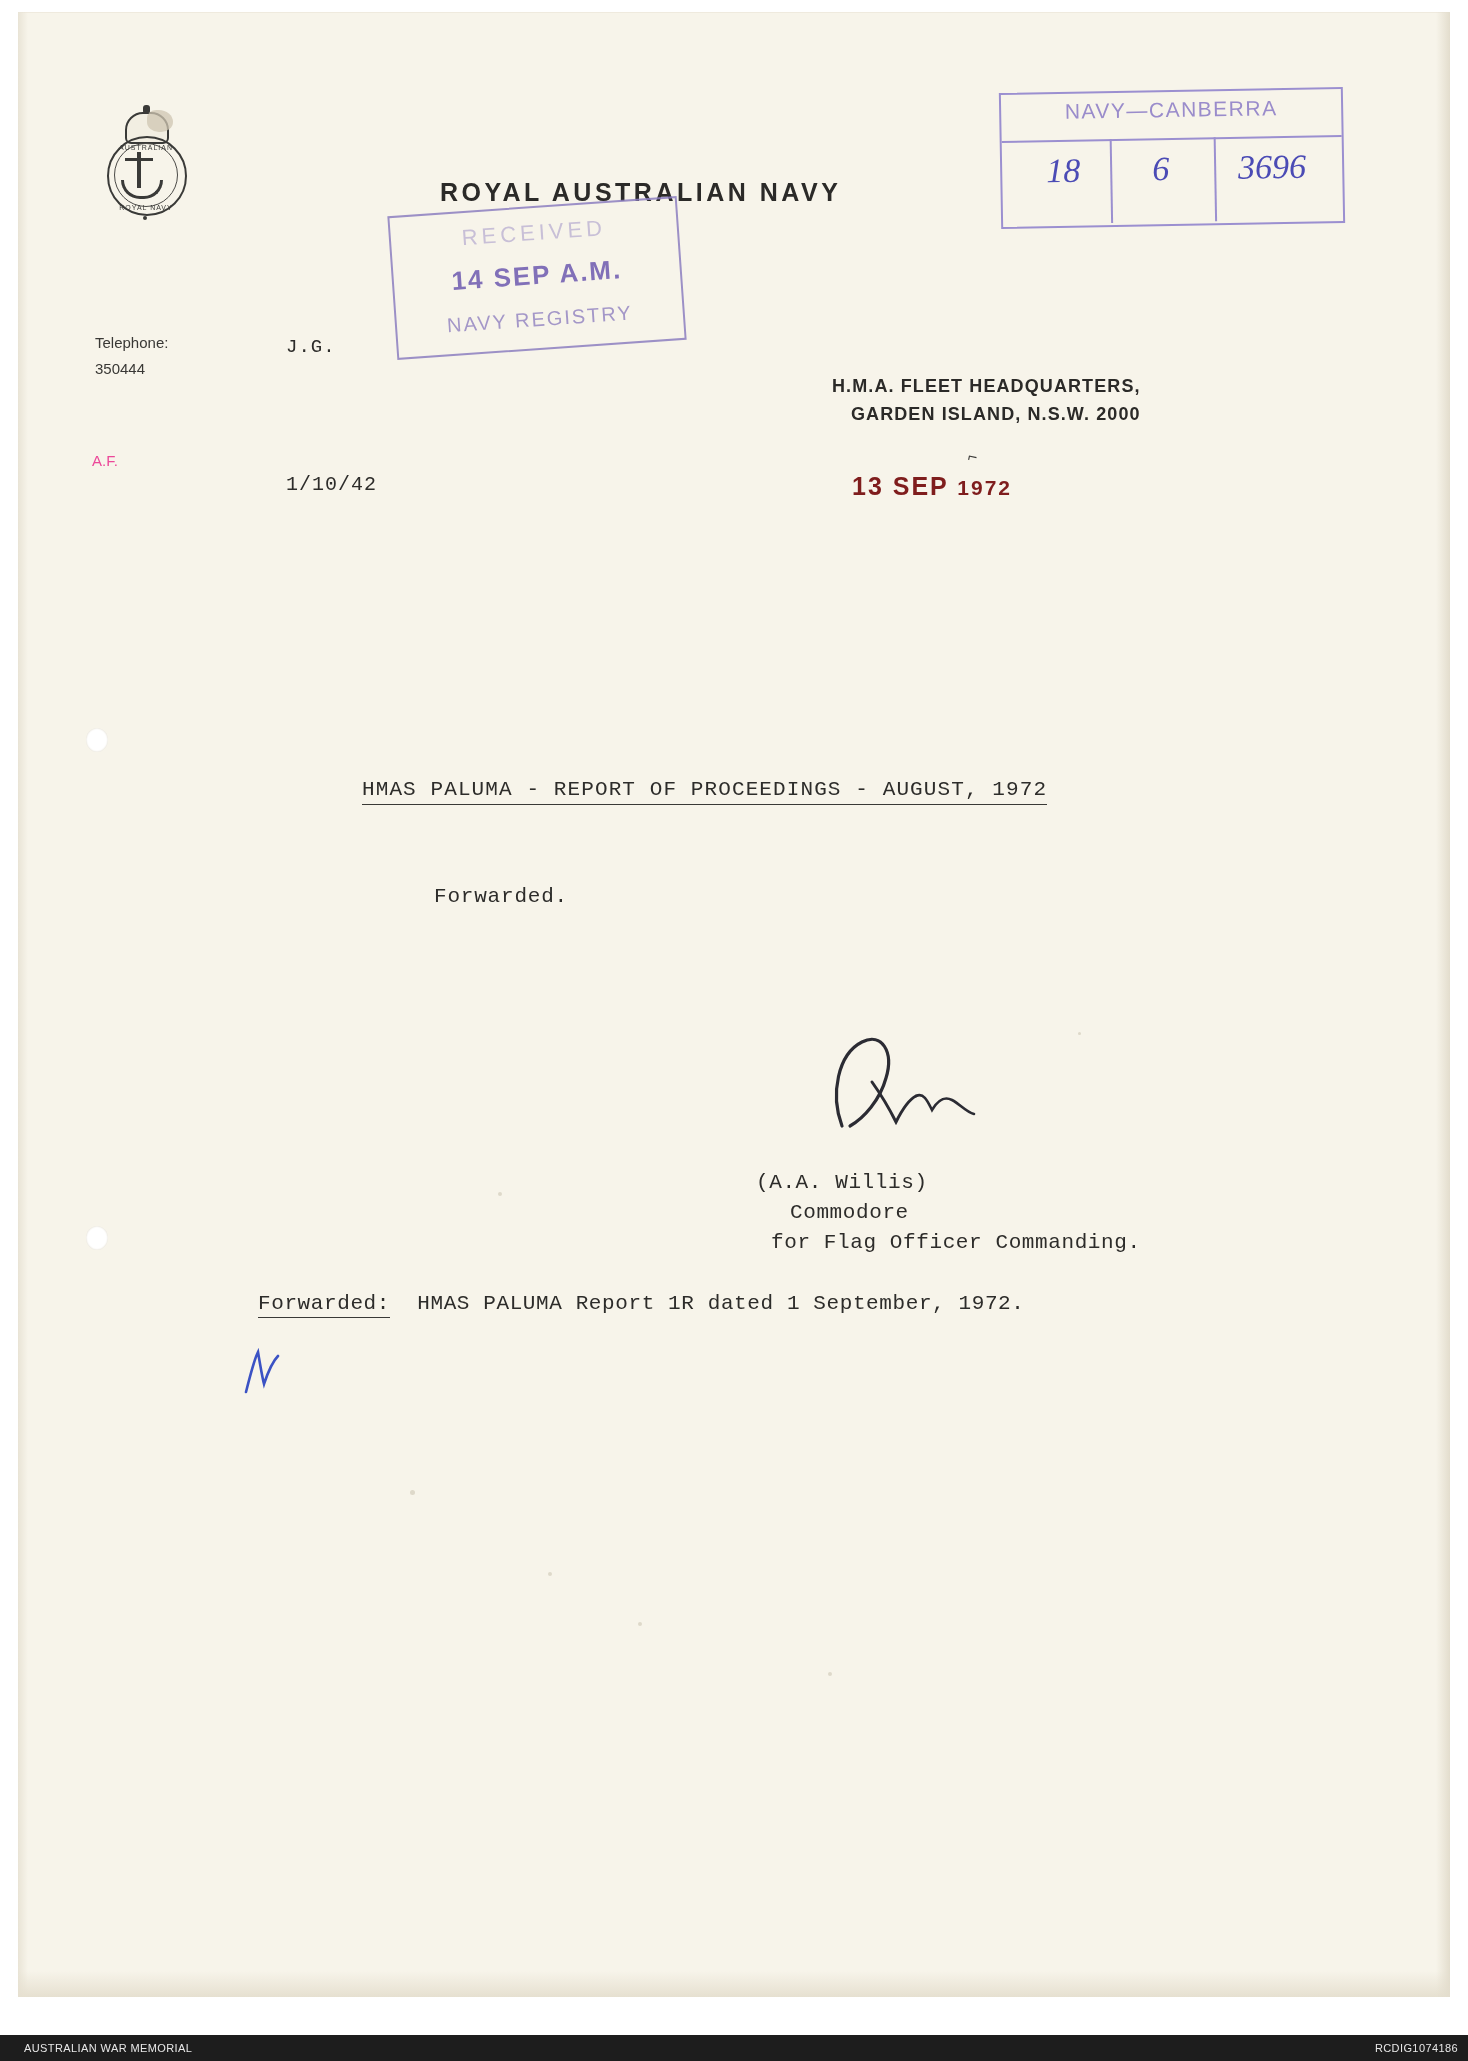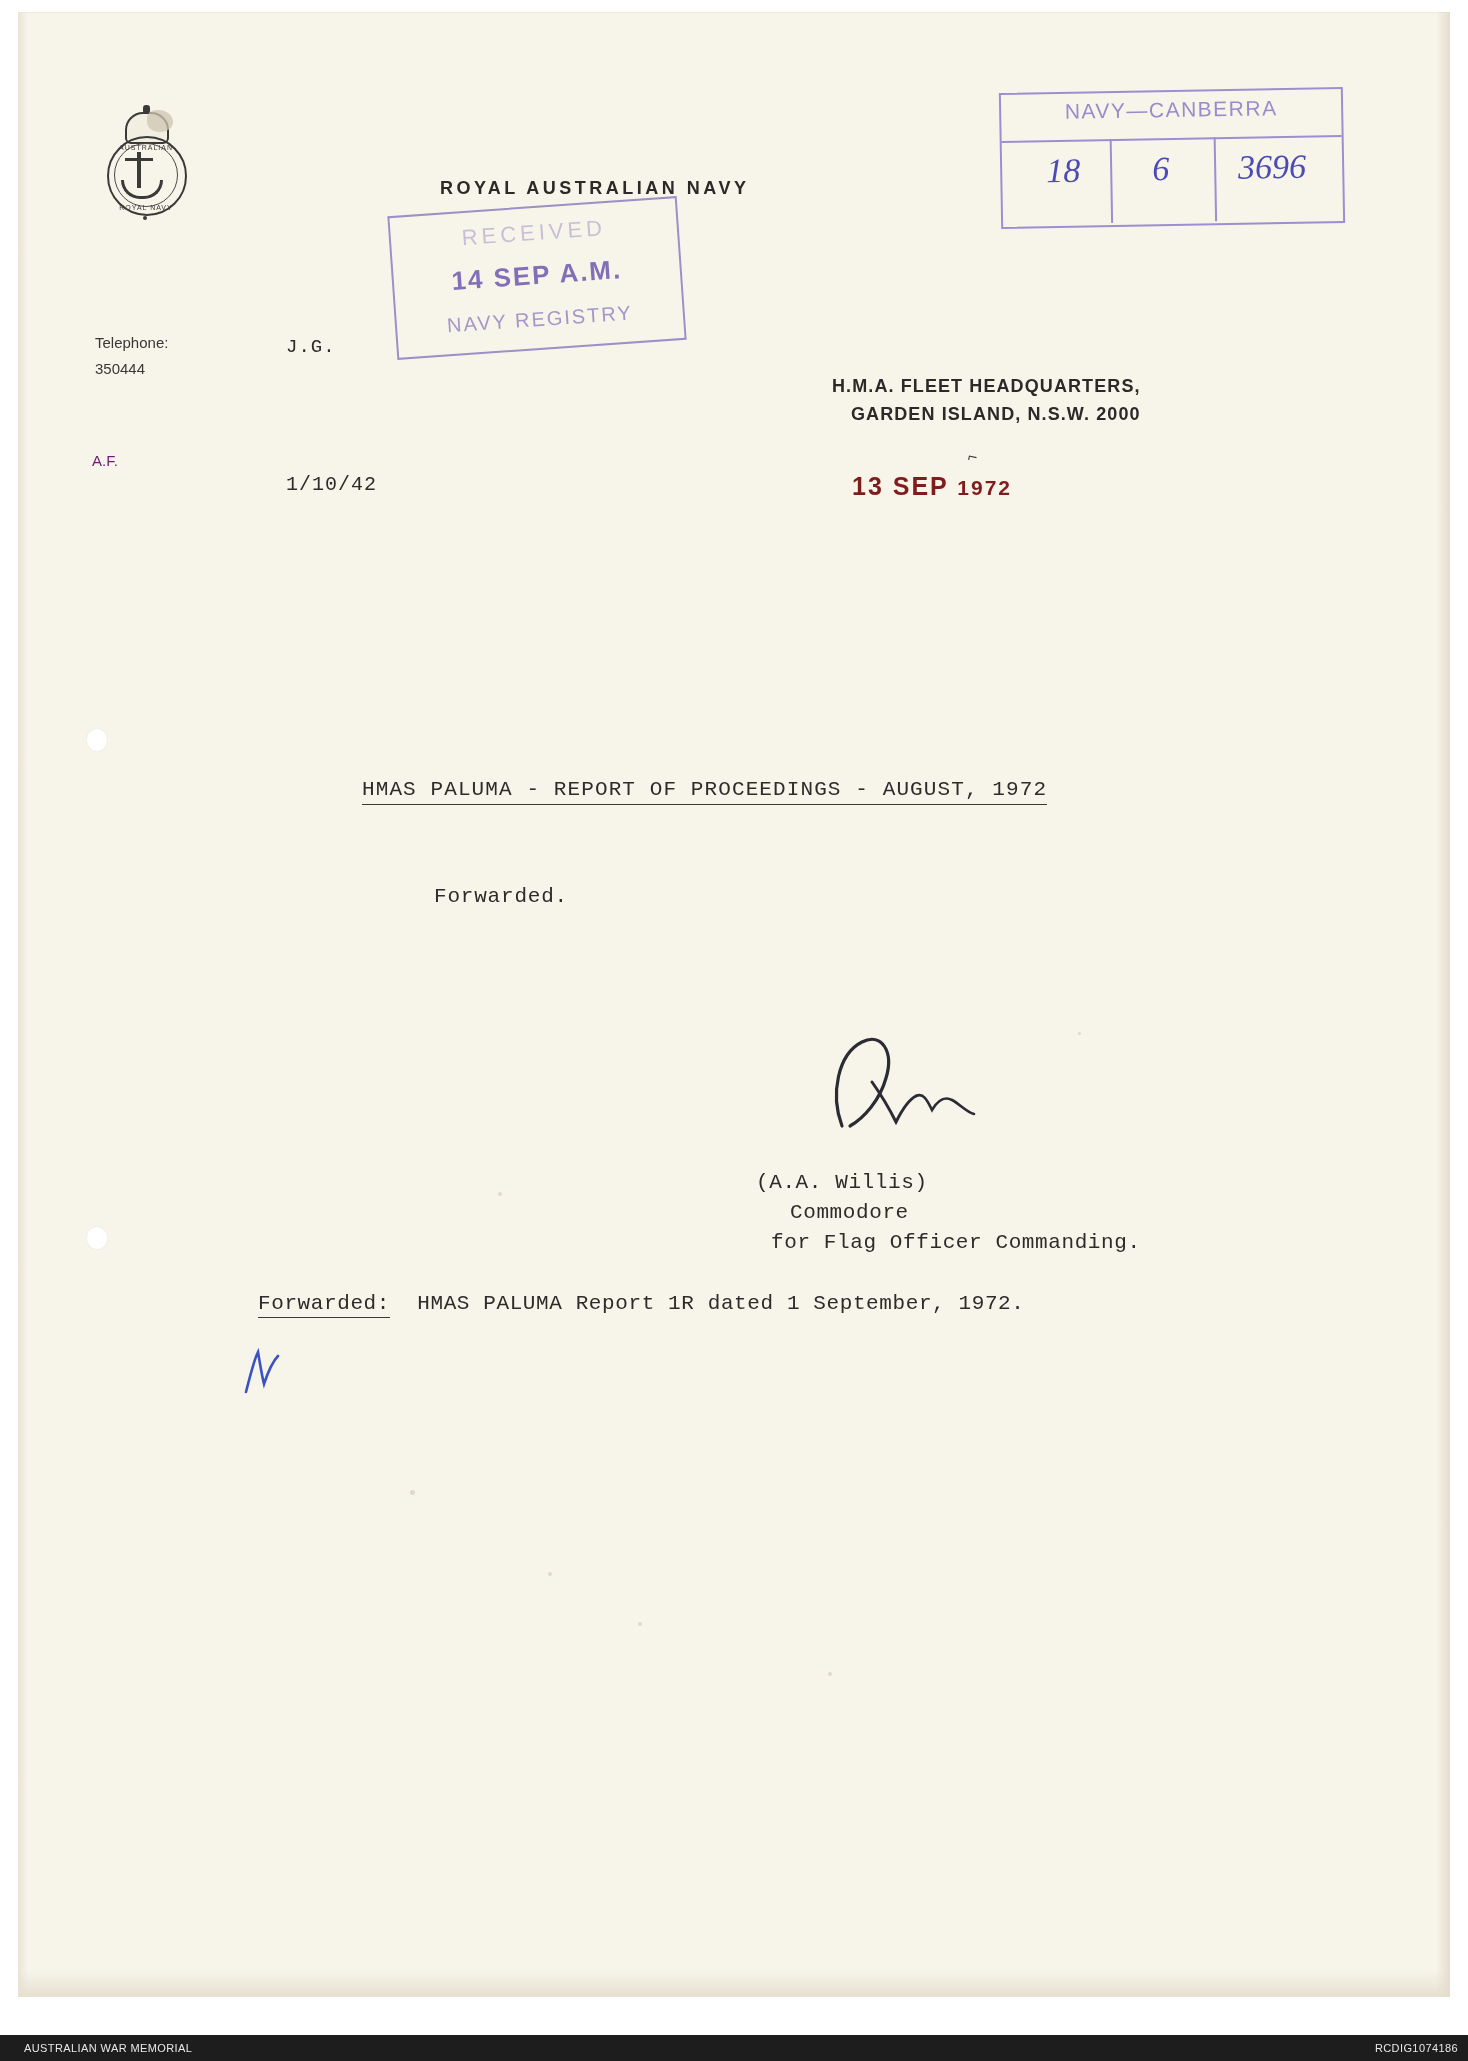"ROYAL AUSTRALIAN NAVY" #hq-title { font-size: 18px -> 25px }
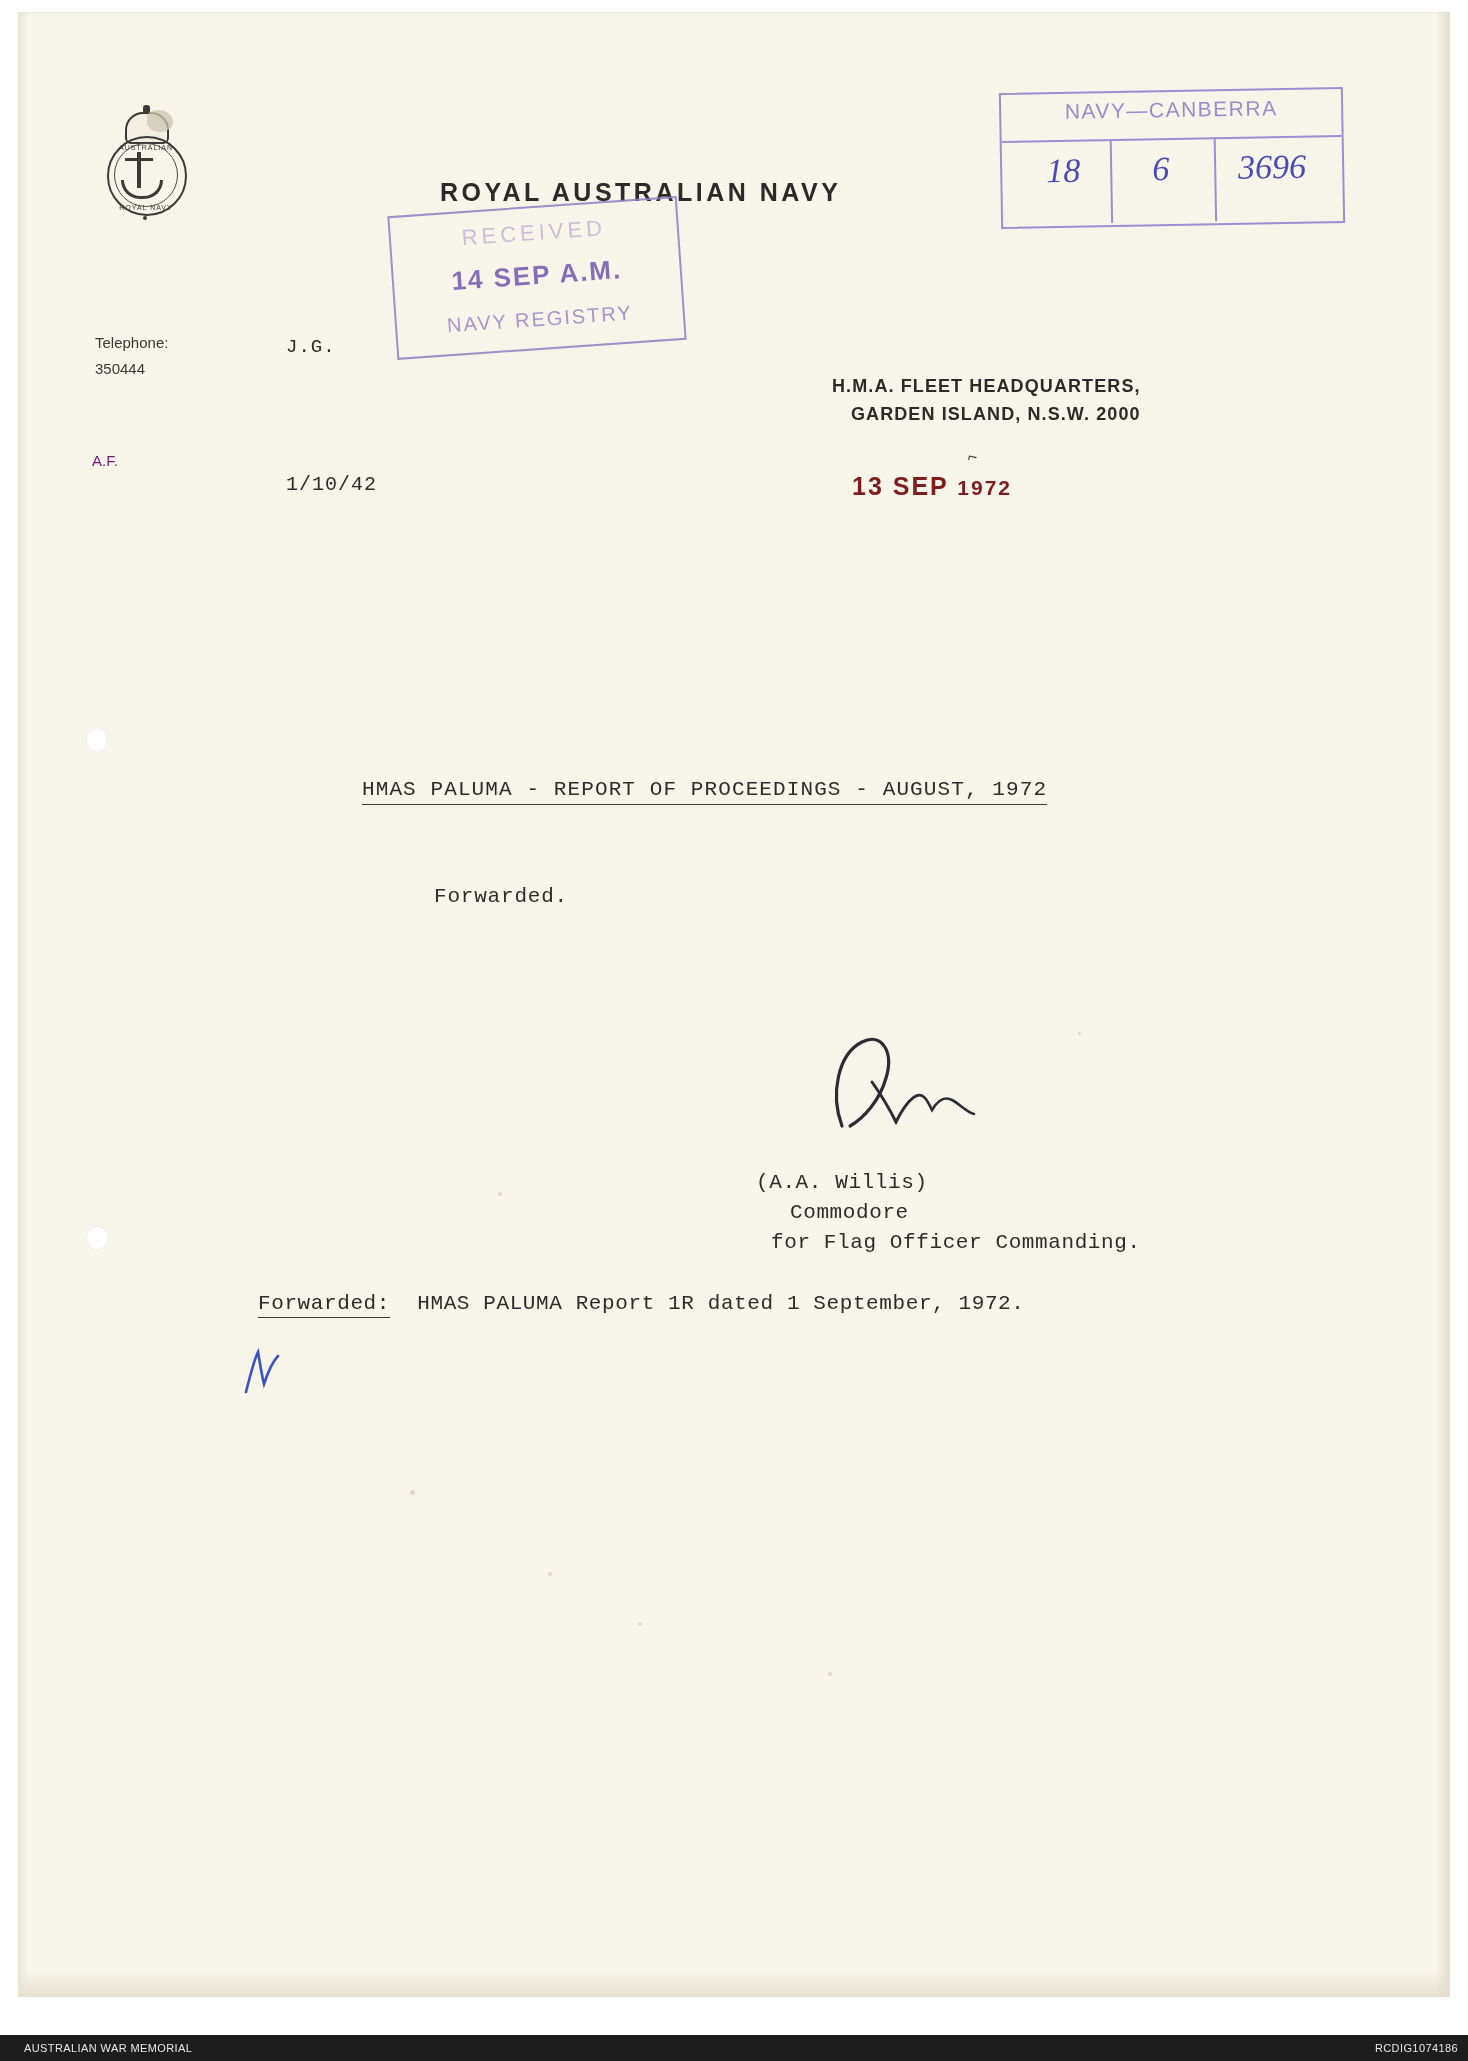"A.F." #af-label { color: #701a75 -> #ec4899 }
